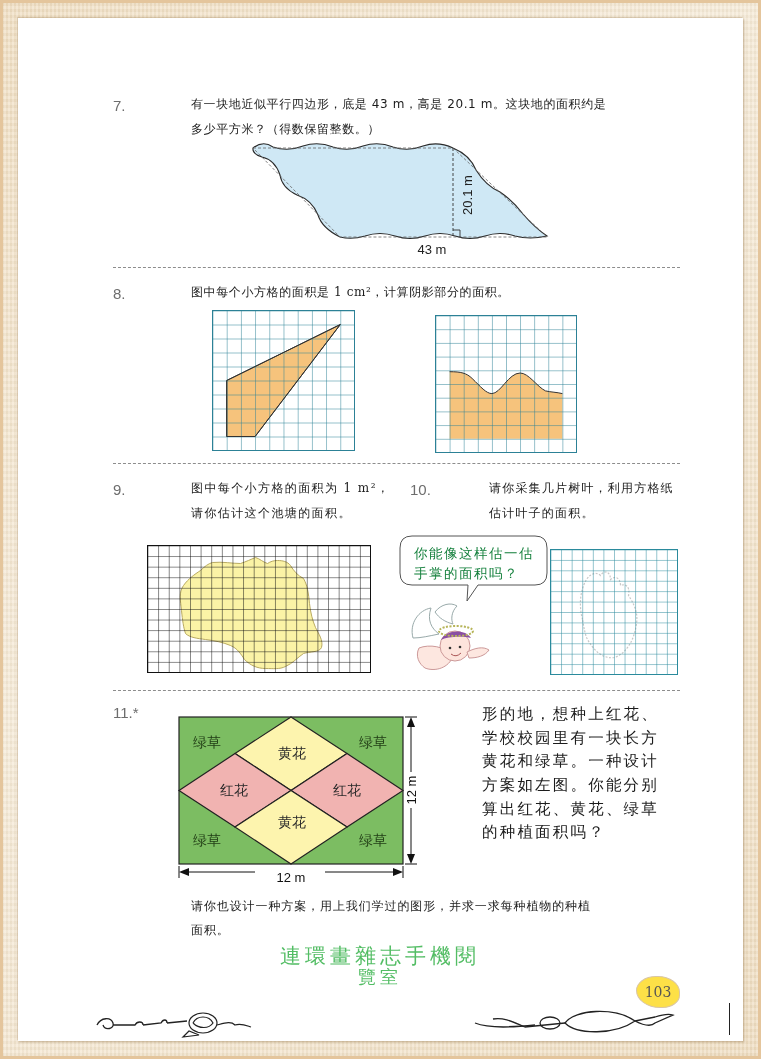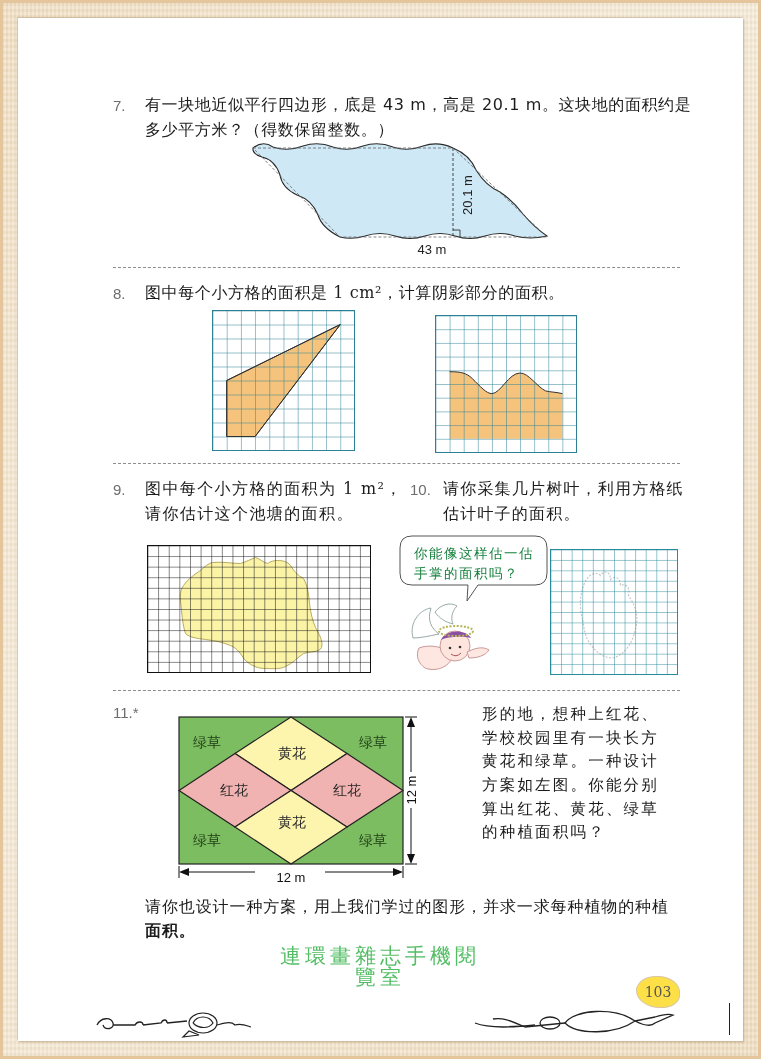"有一块地近似平行四边形，底是 43 m，高是 20.1 m。这块地的面积约是" .txt { font-size: 16px -> 12px; margin-left: none -> 46px }
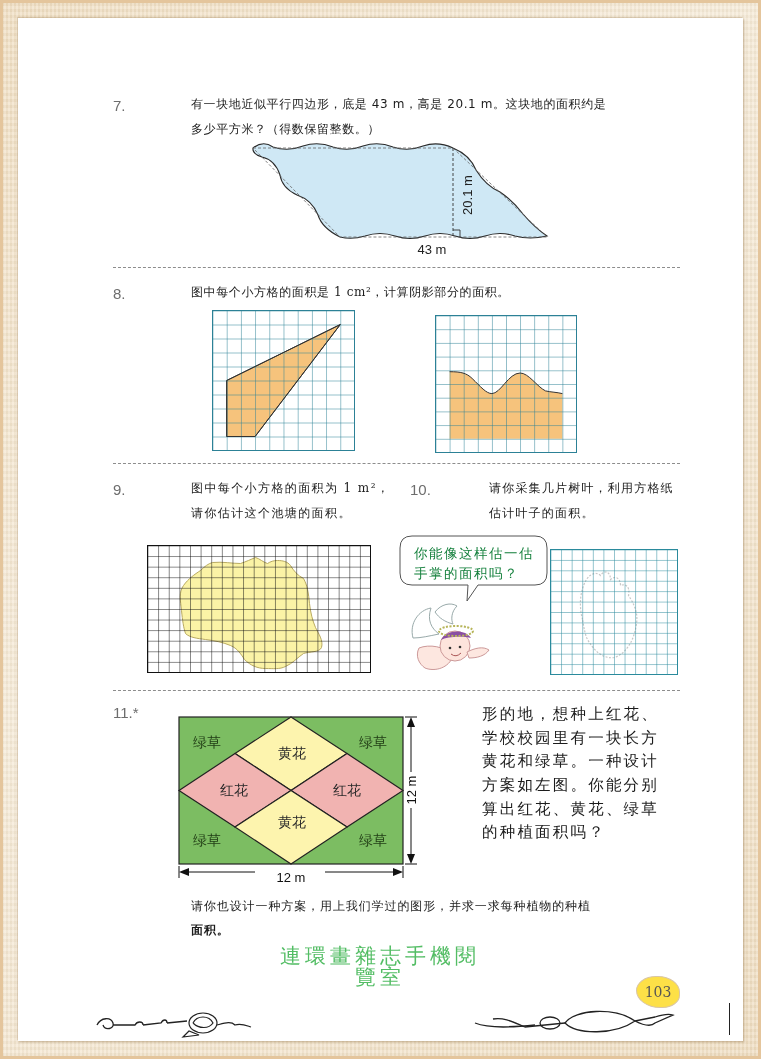"面积。" div.txt { font-weight: bold -> none }
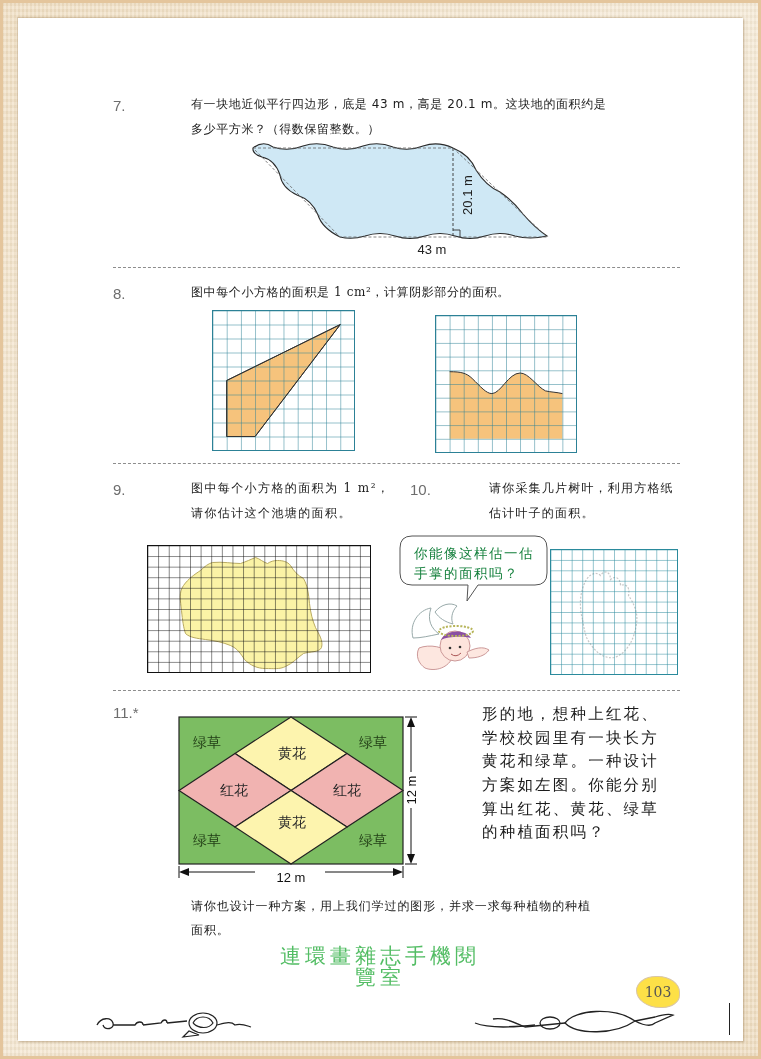"覽室" .wm .l2 { font-size: 21px -> 18px }
